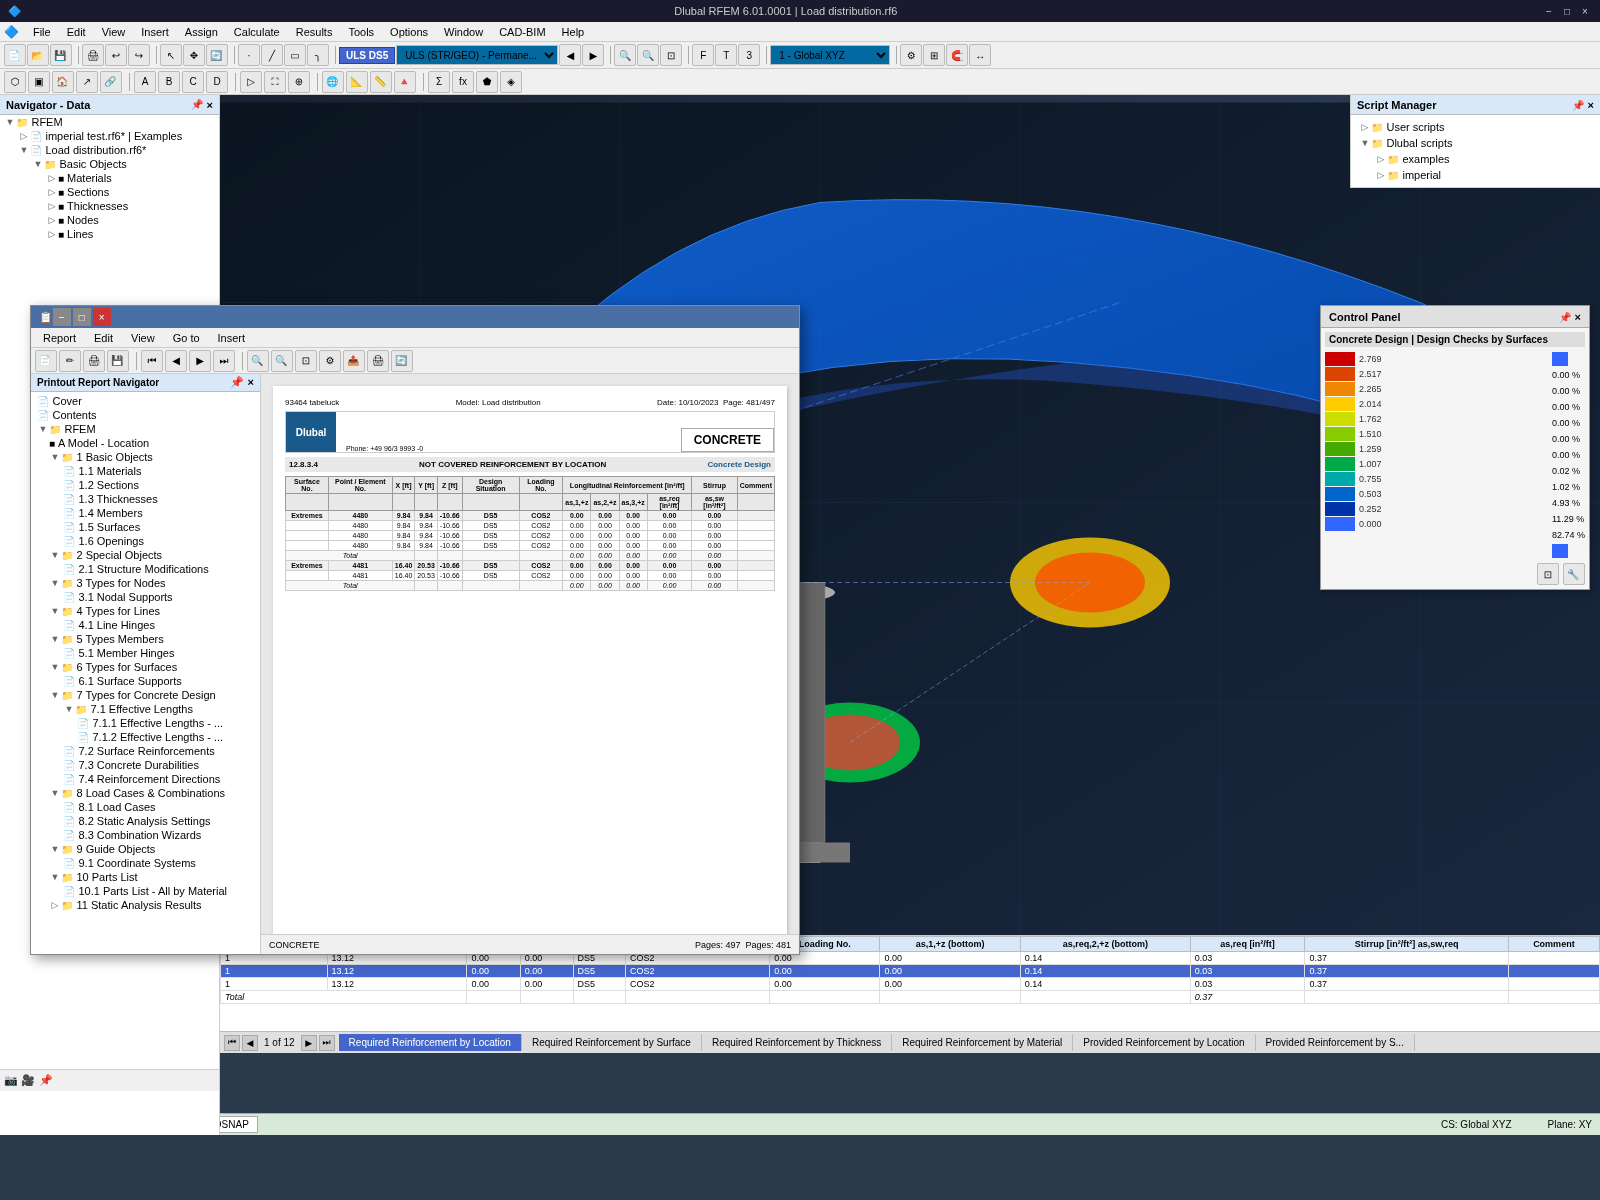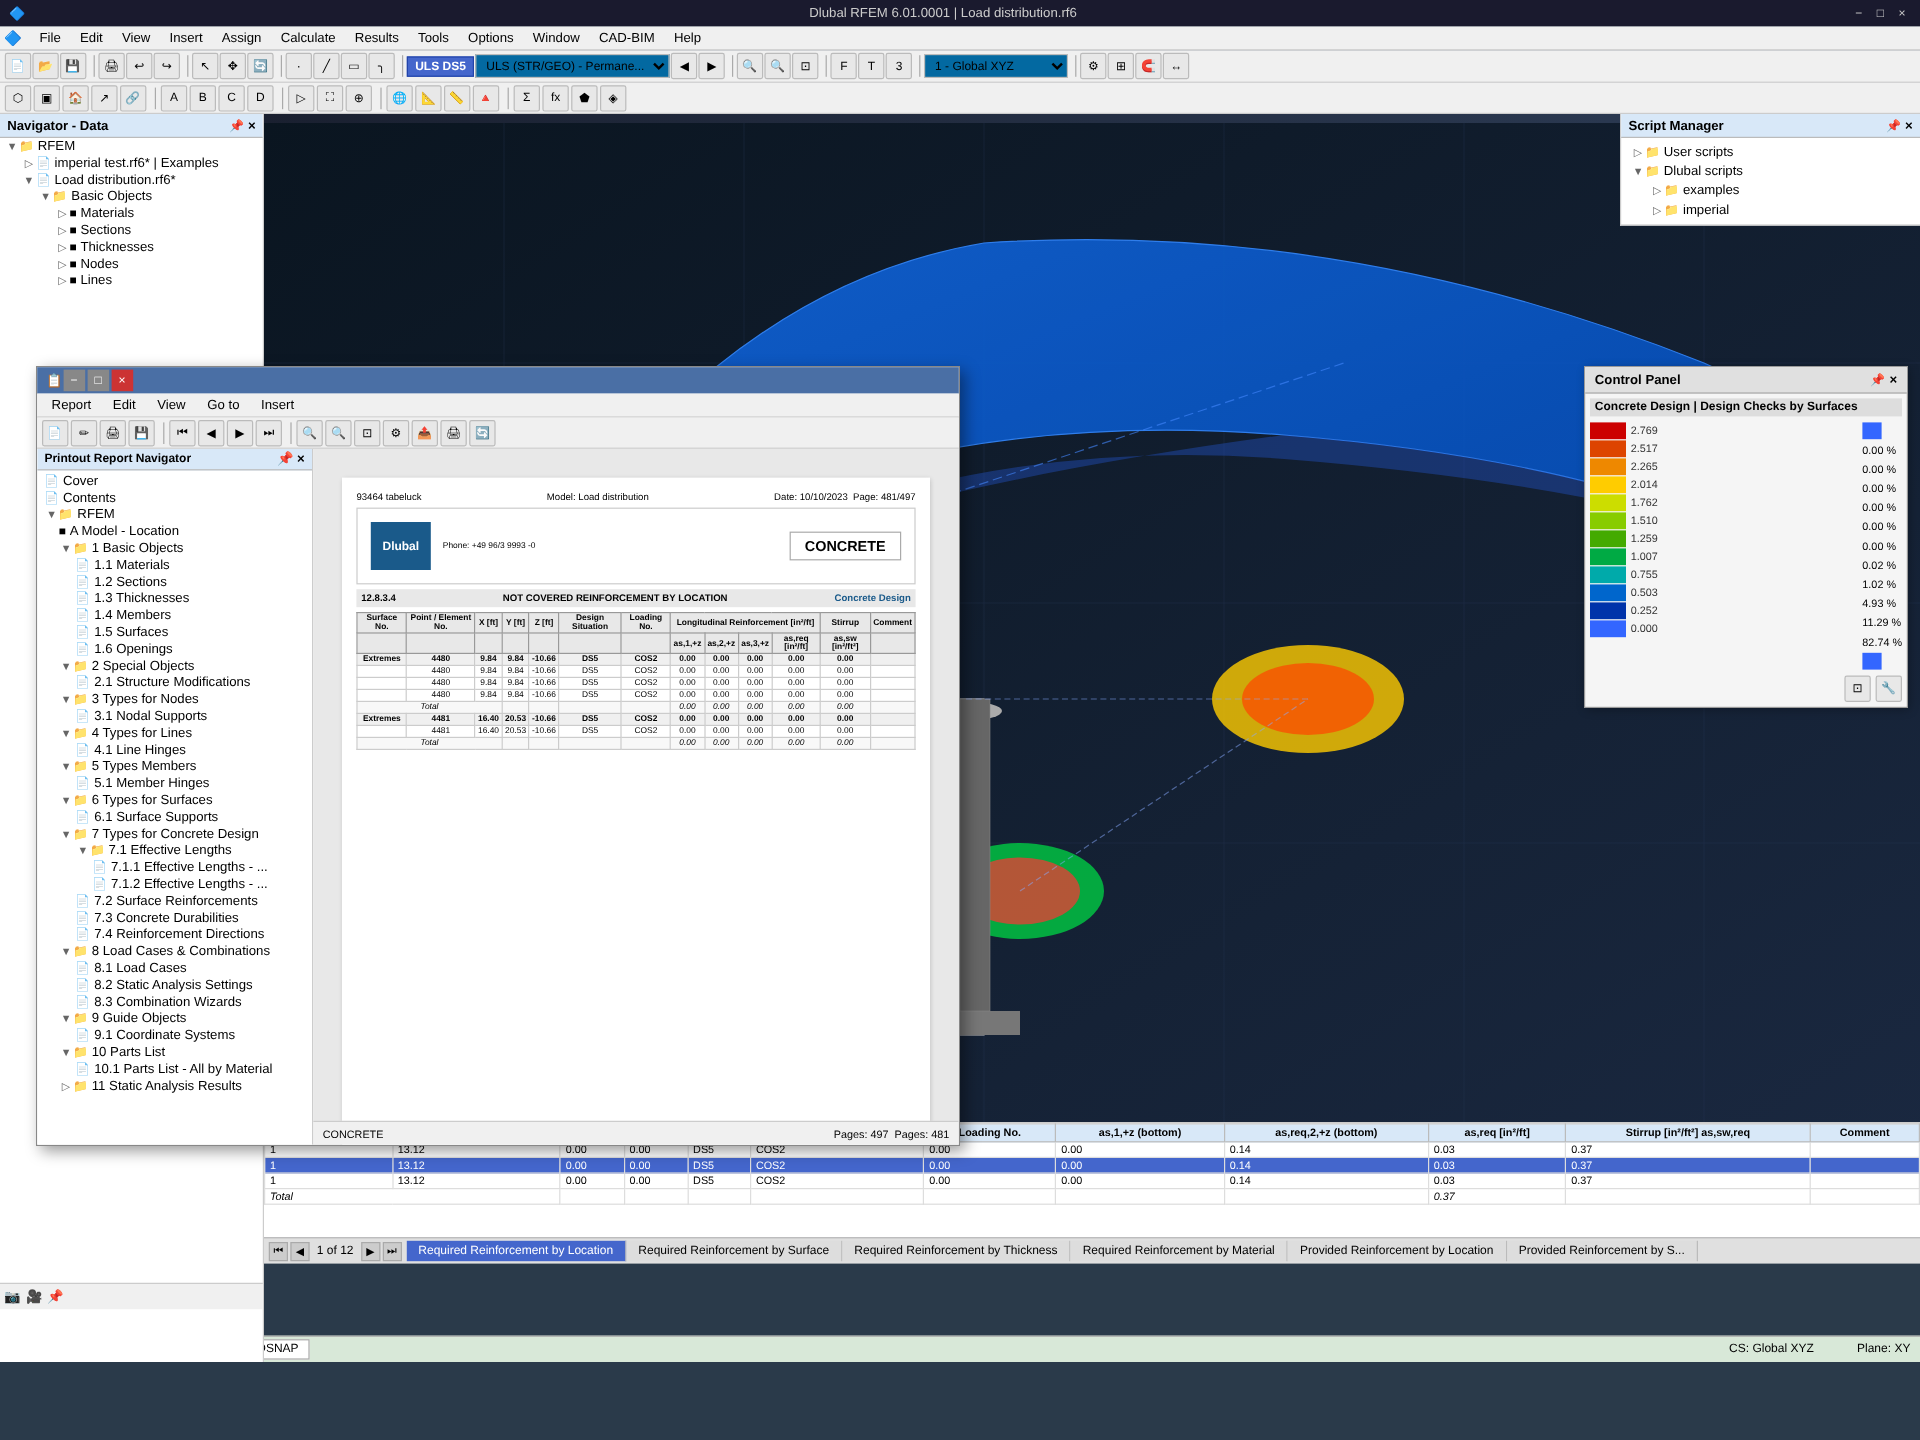"93464 tabeluck" .report-page { margin: 24px -> 12px }
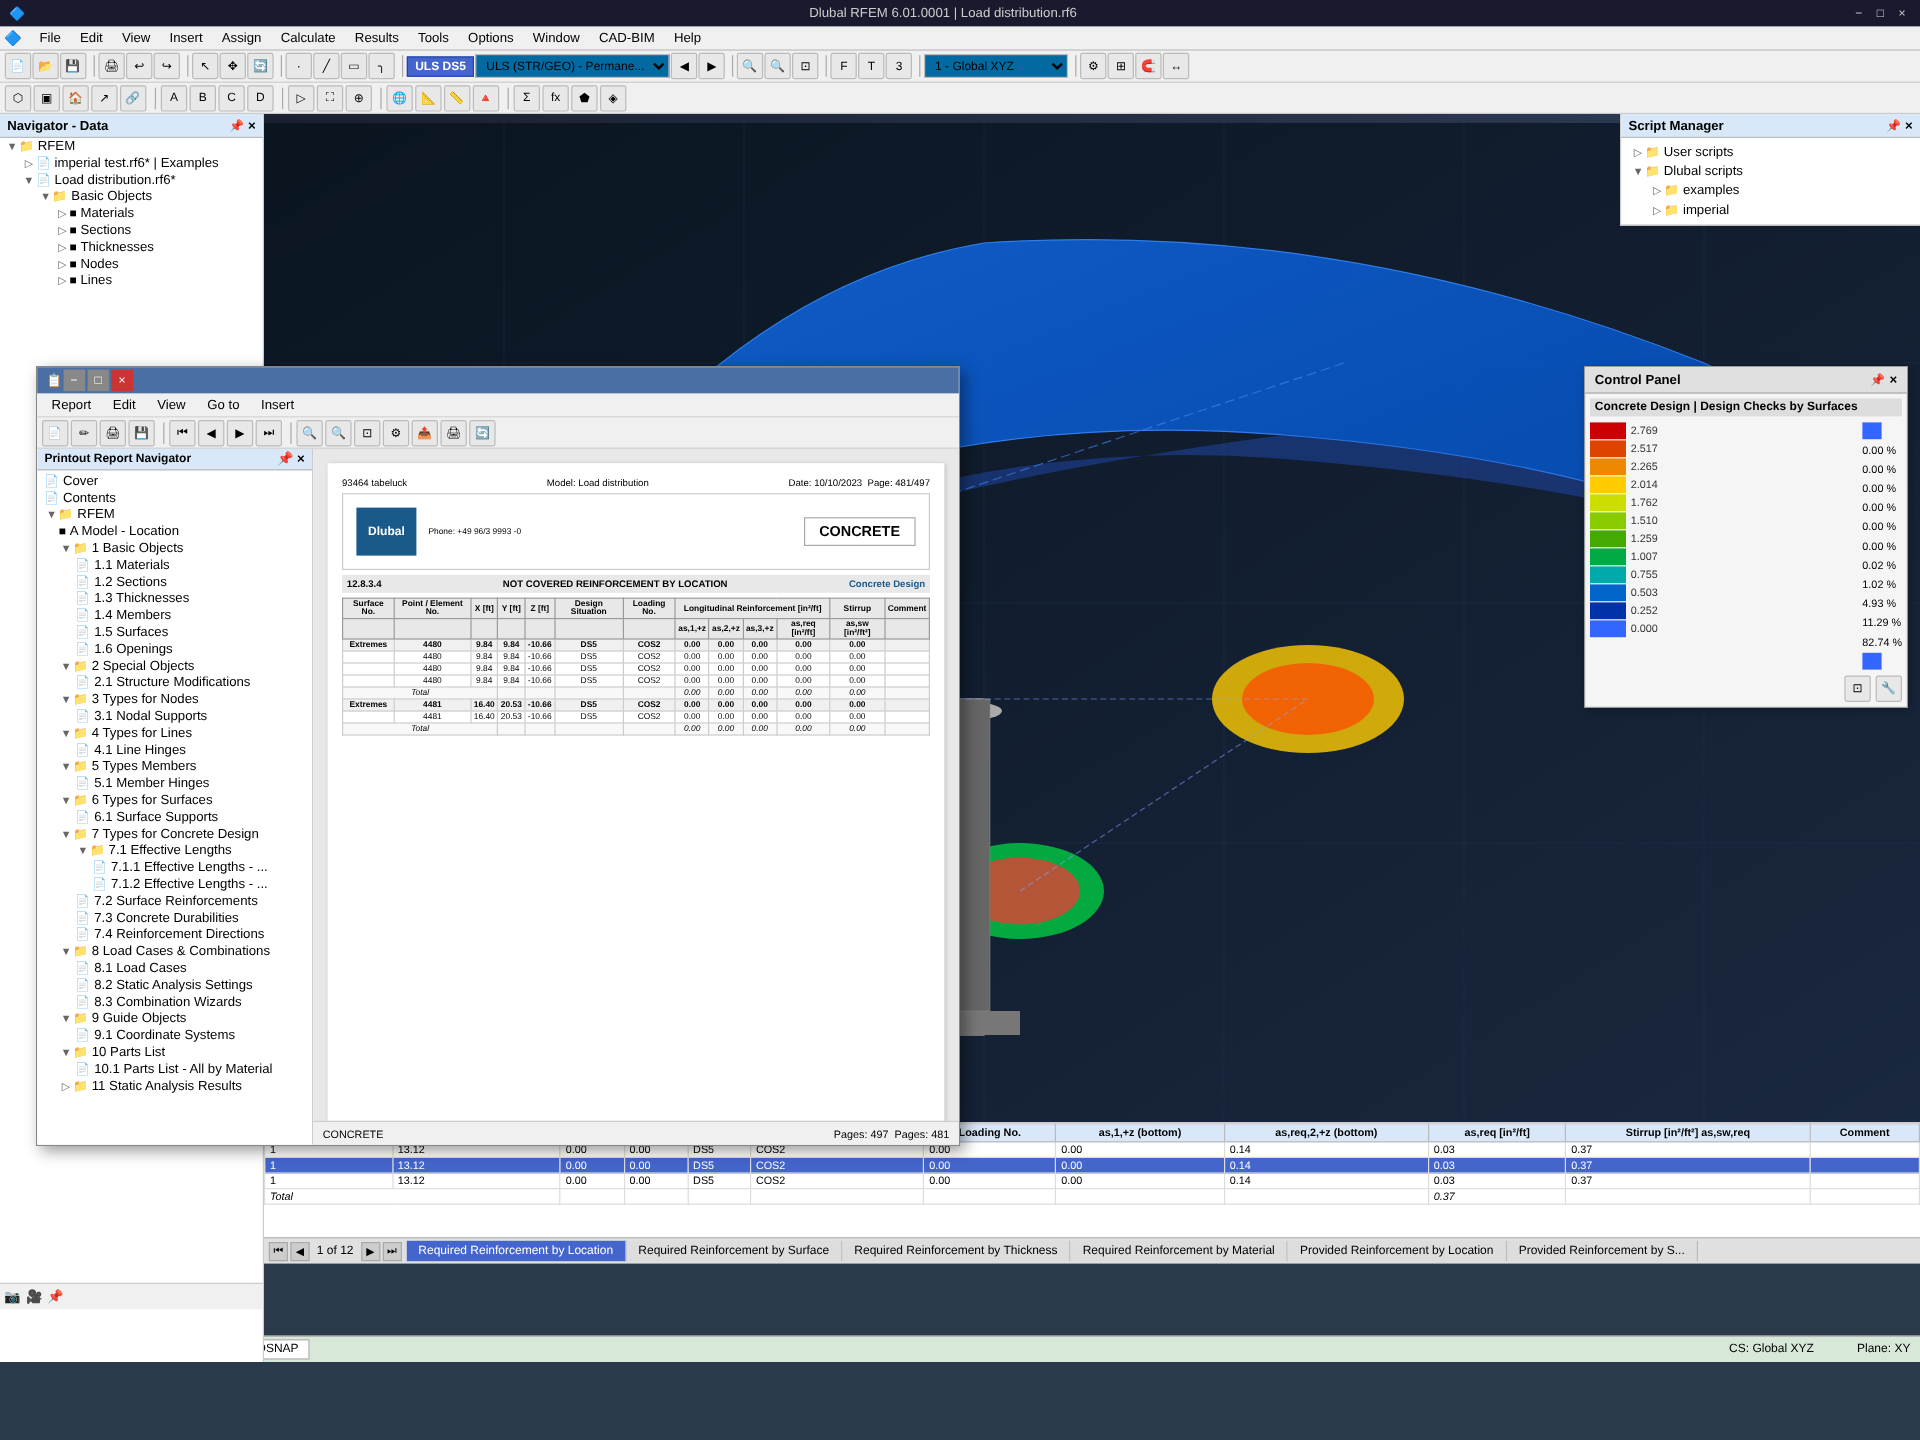"Dlubal" div { align-items: center -> flex-end; padding: 11px -> 0 }
